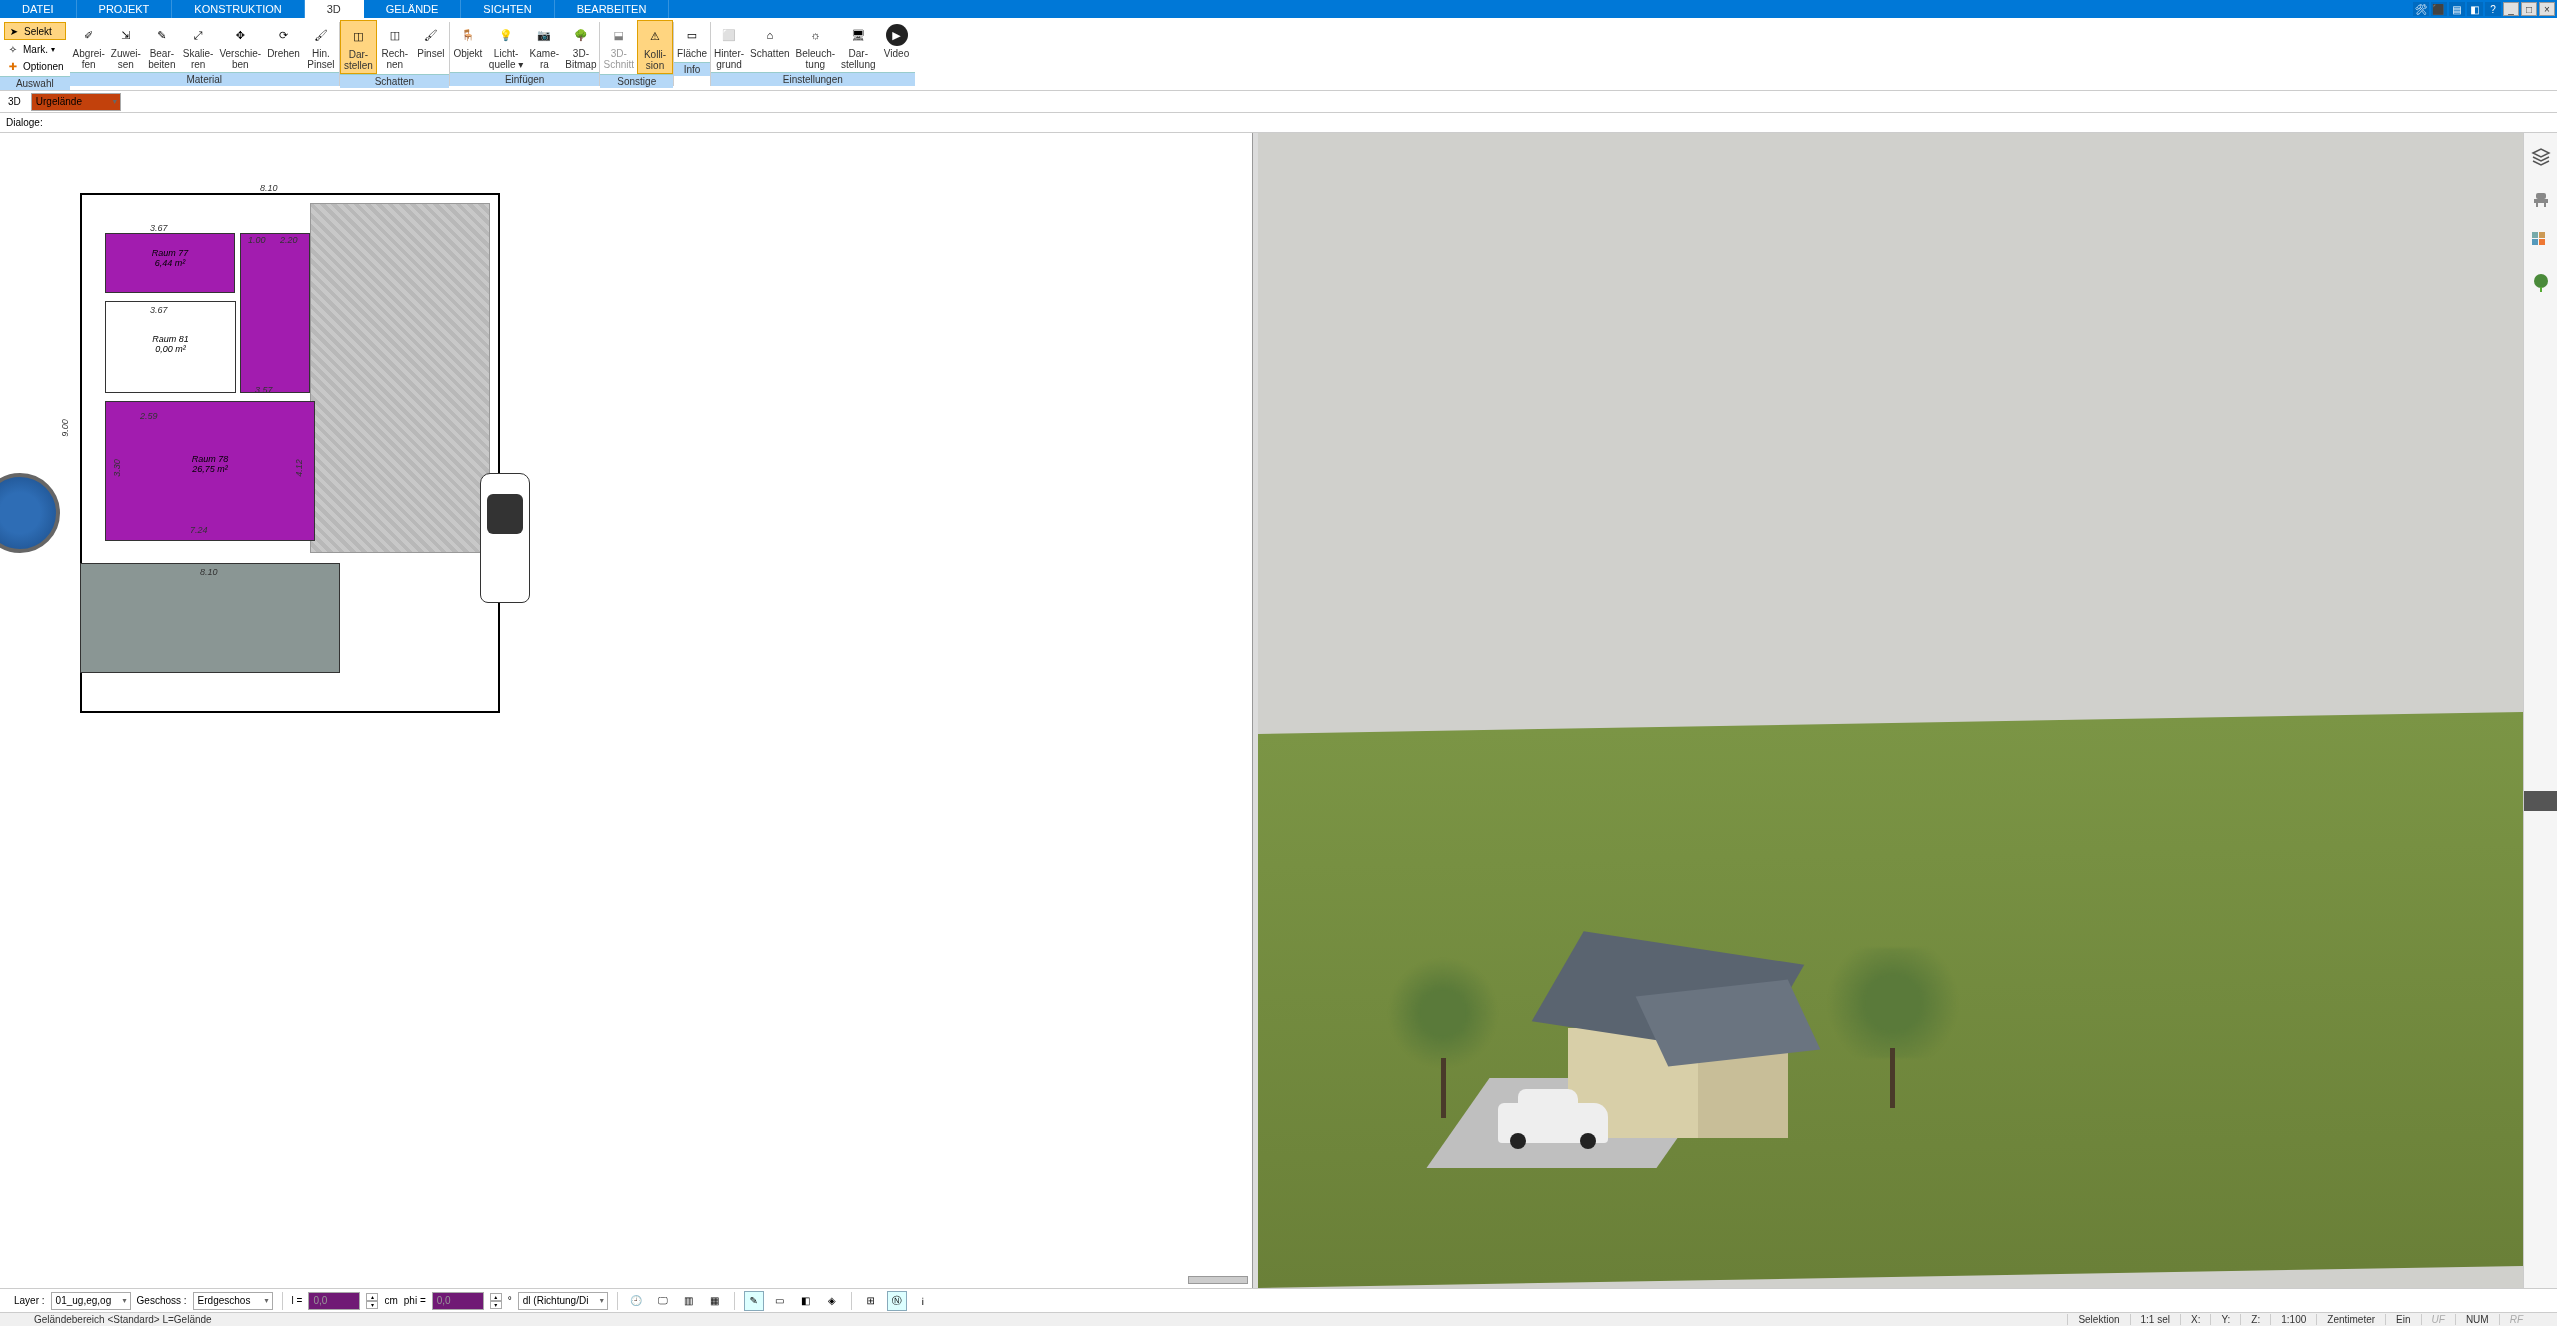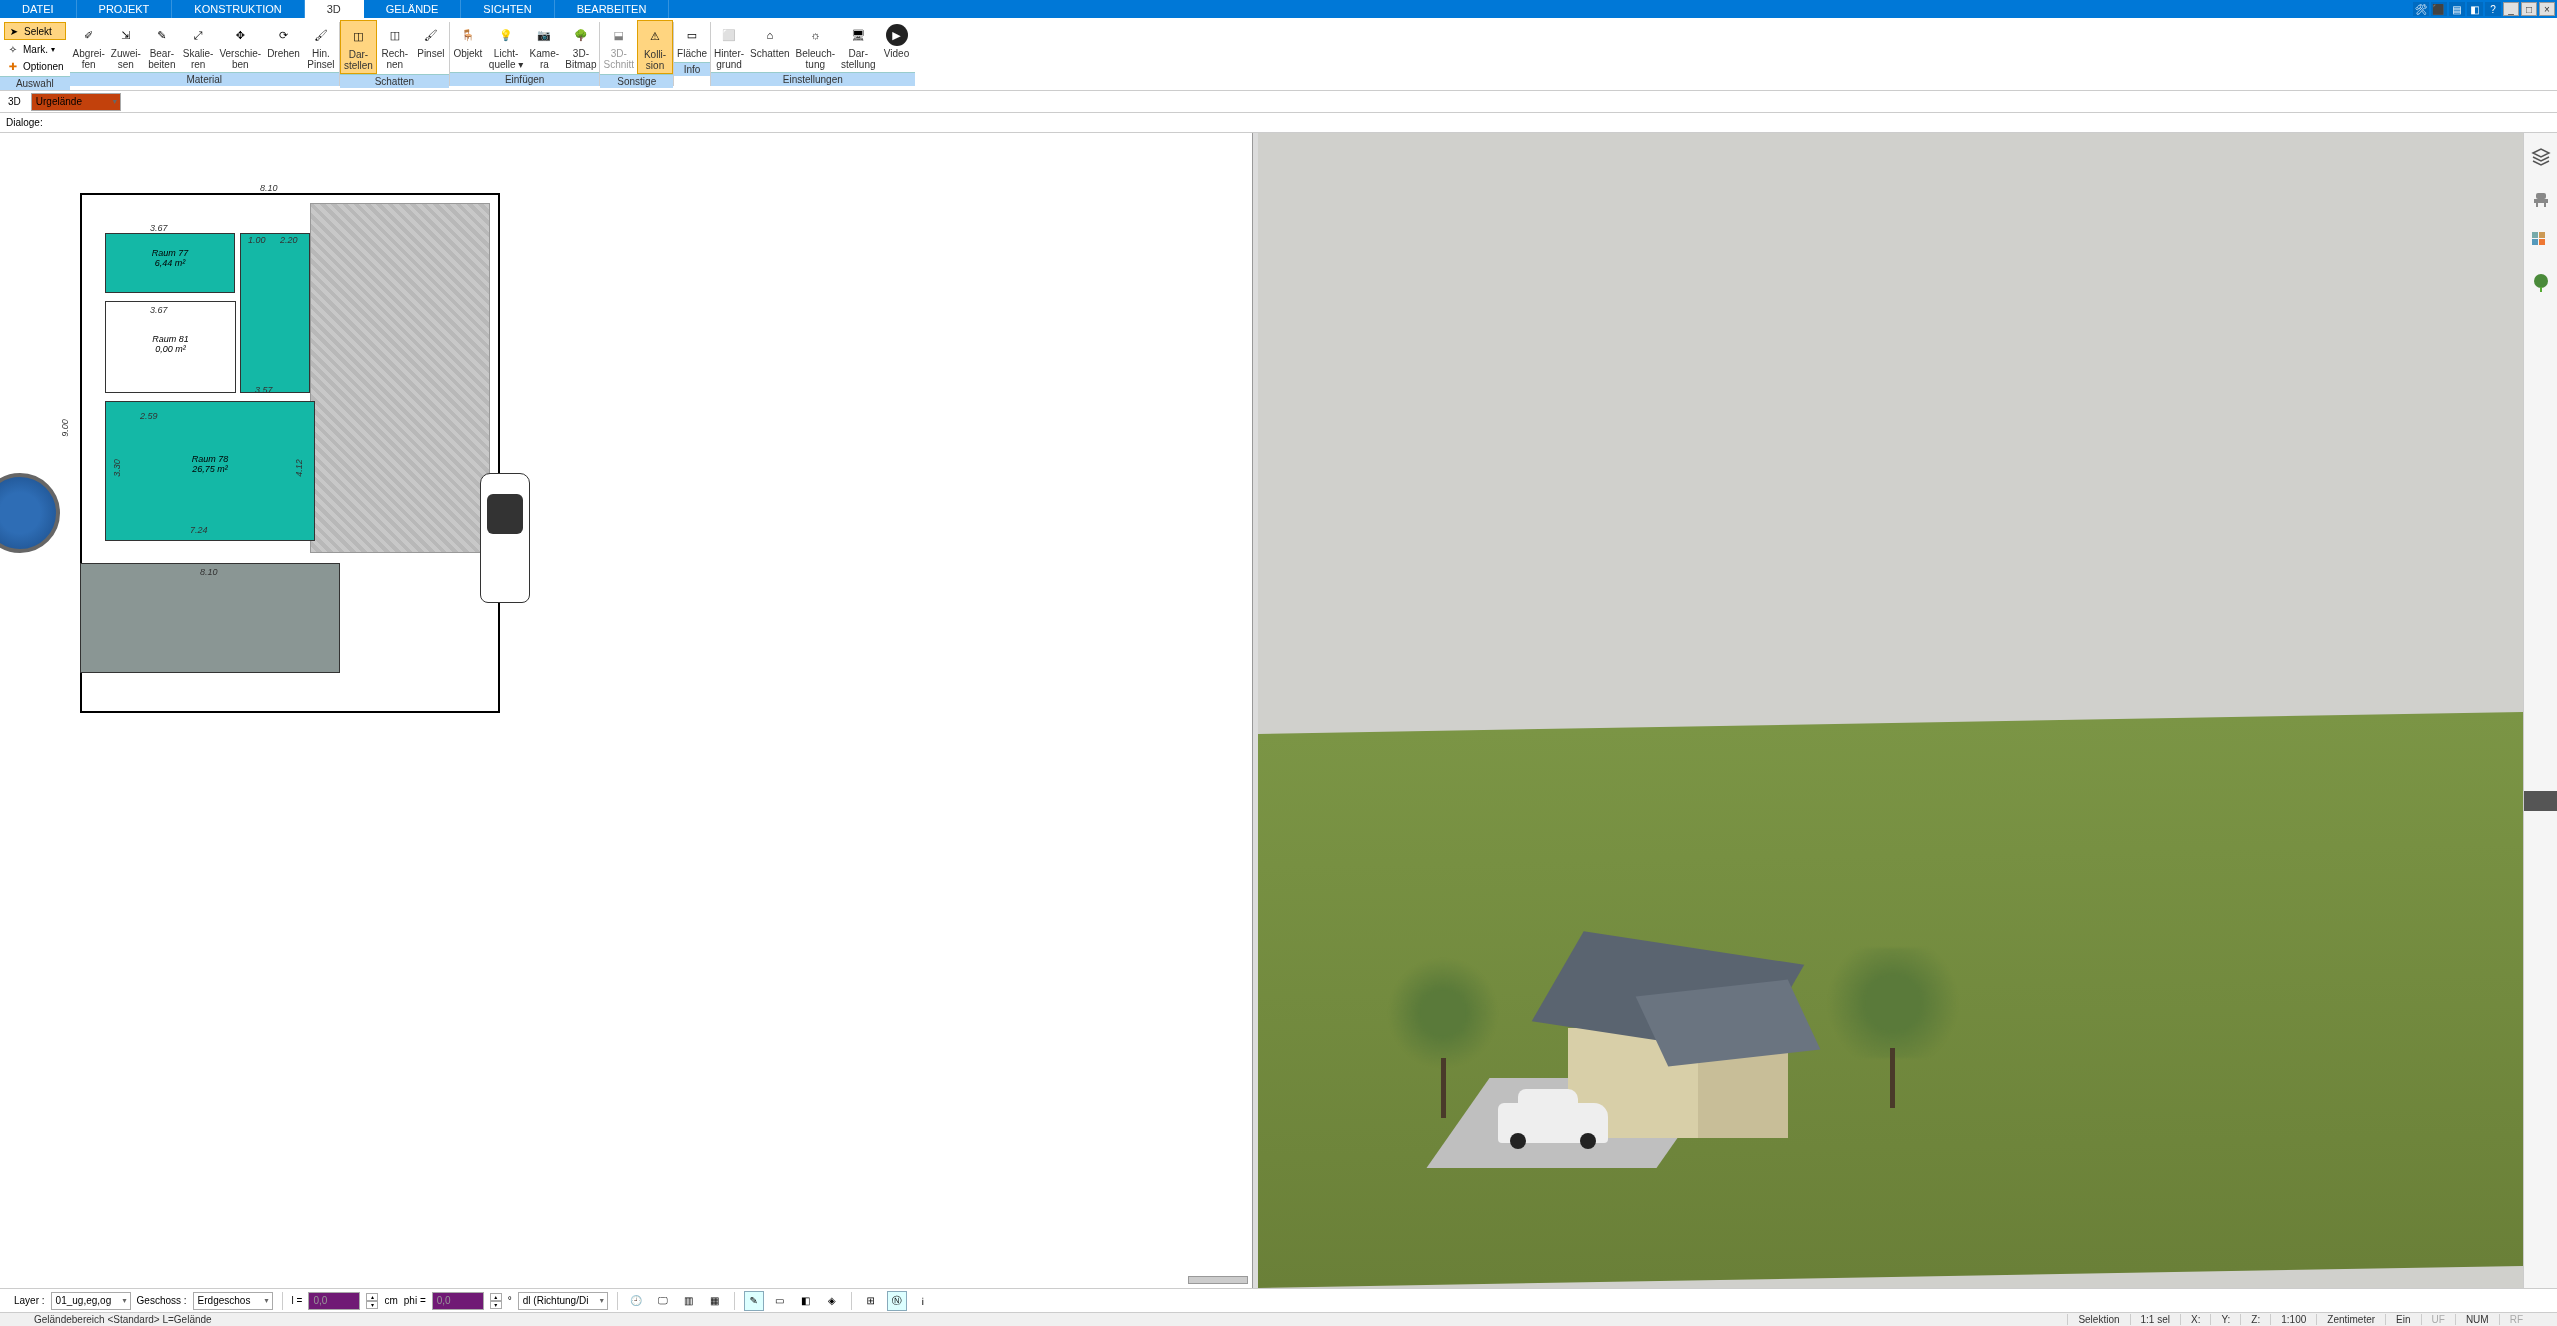"Raum 77" .room { background: #14b8a6 -> #a21caf }
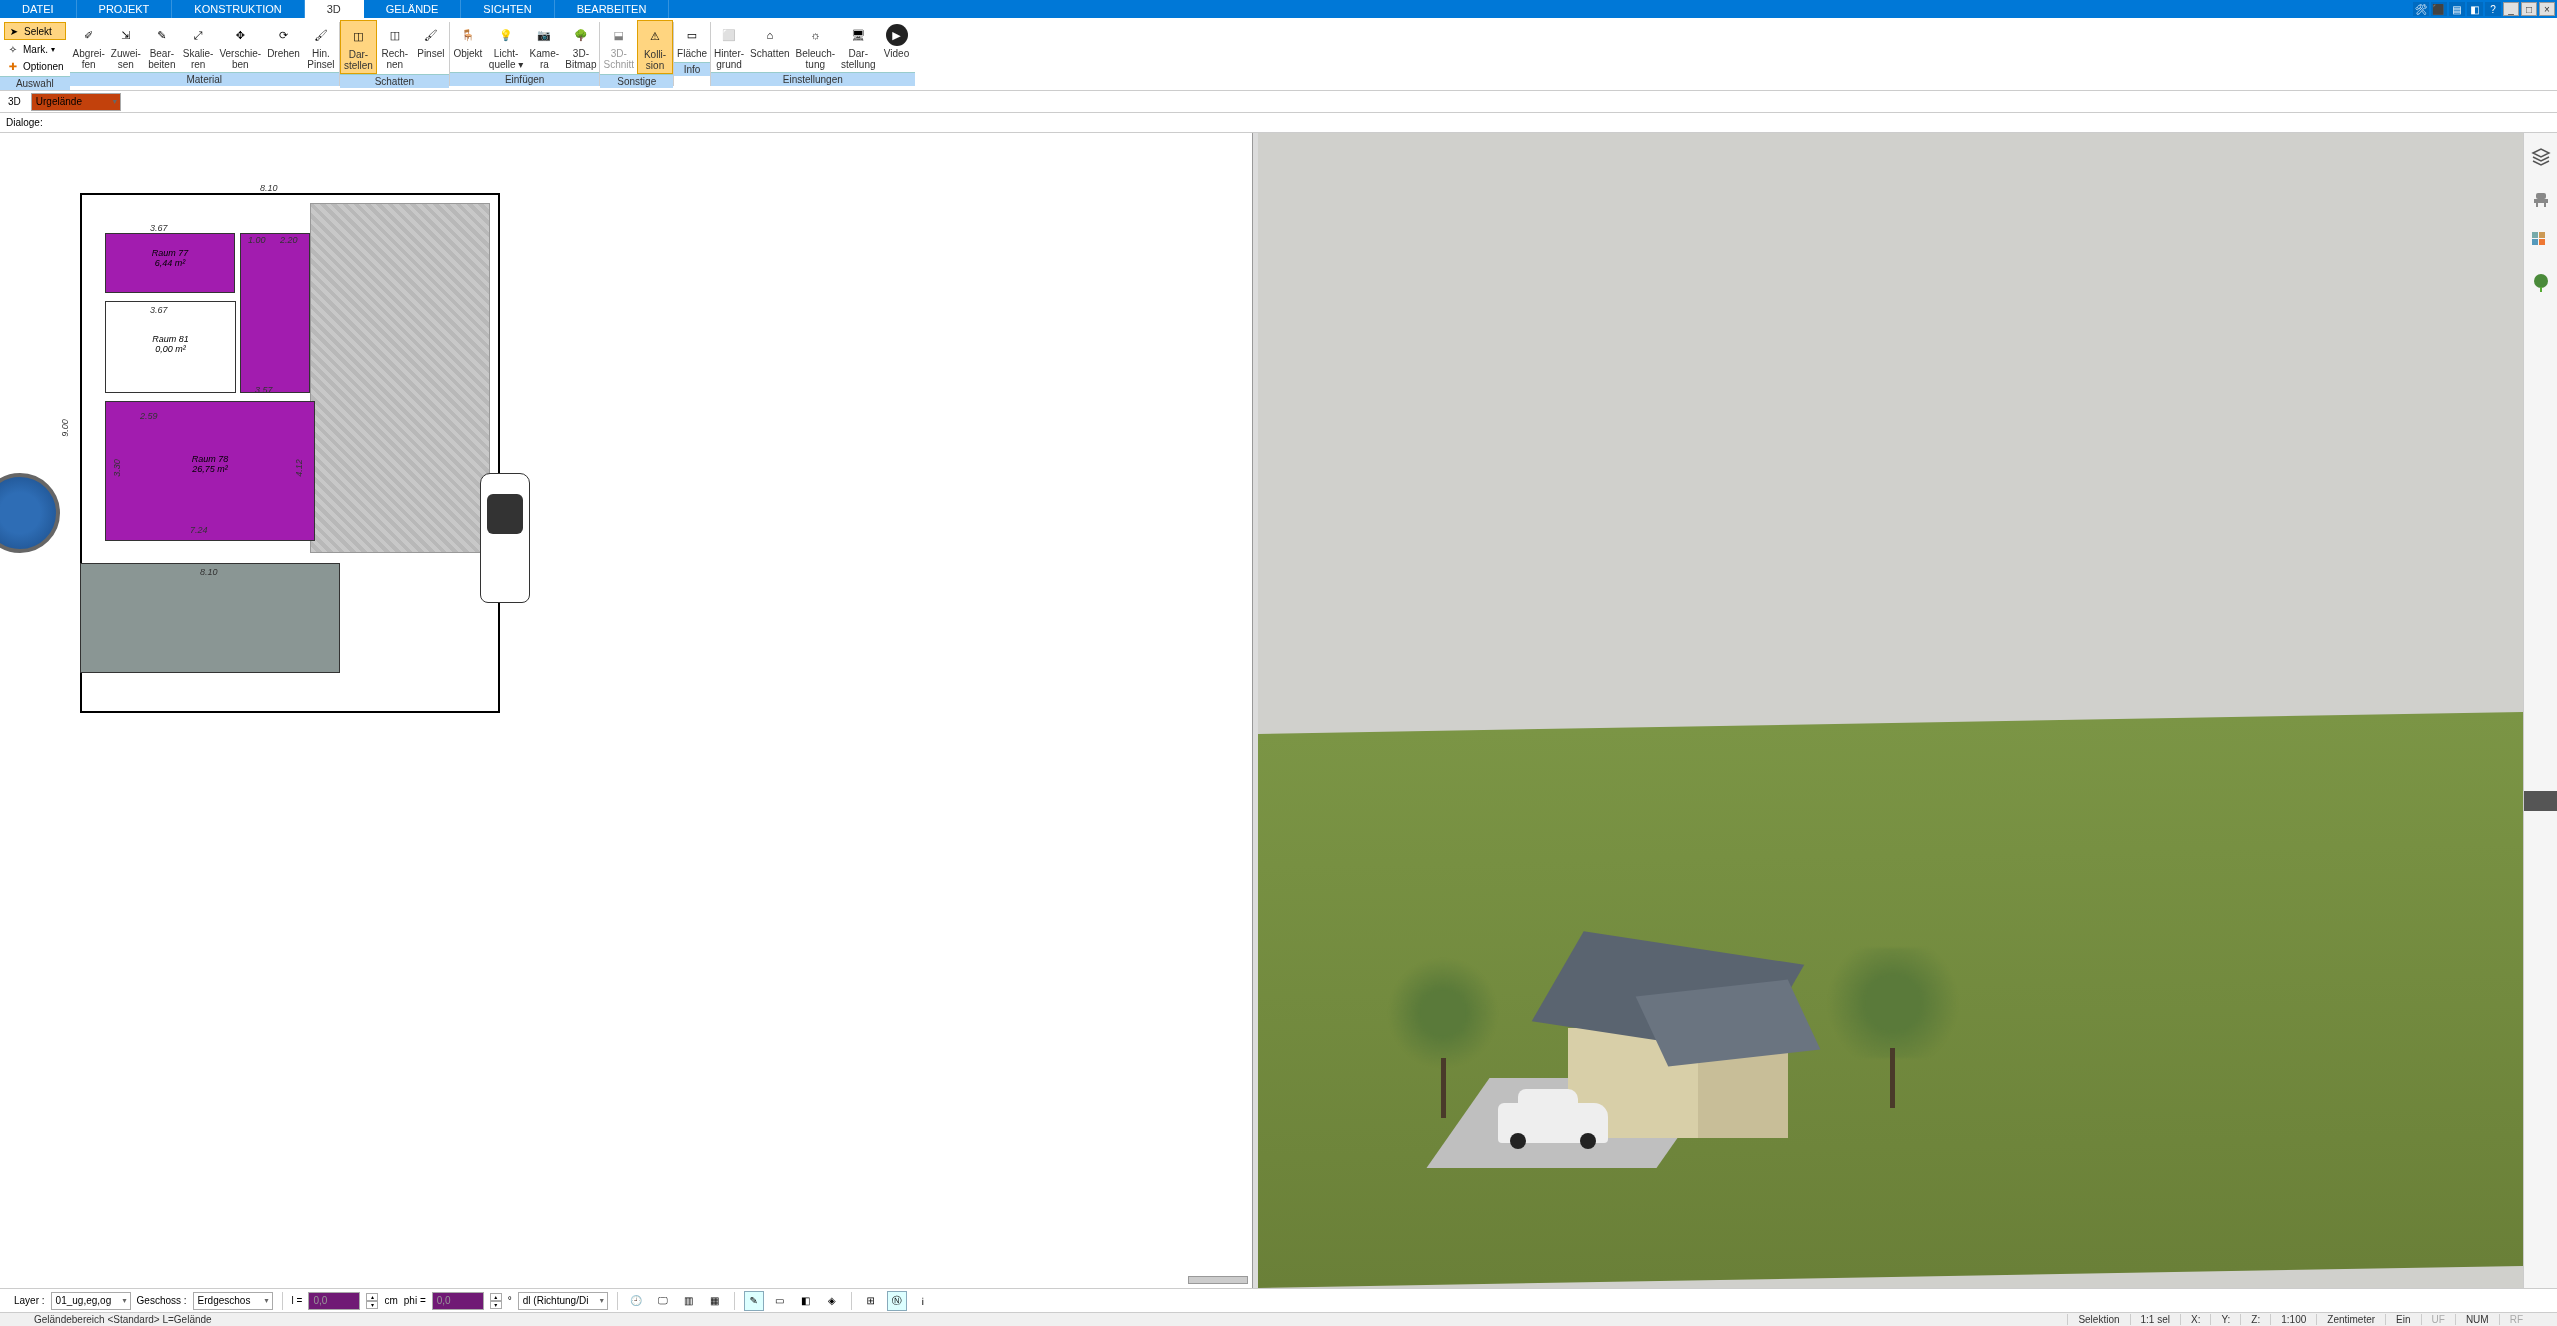"UF" .statusbar .dim { font-style: none -> italic }
